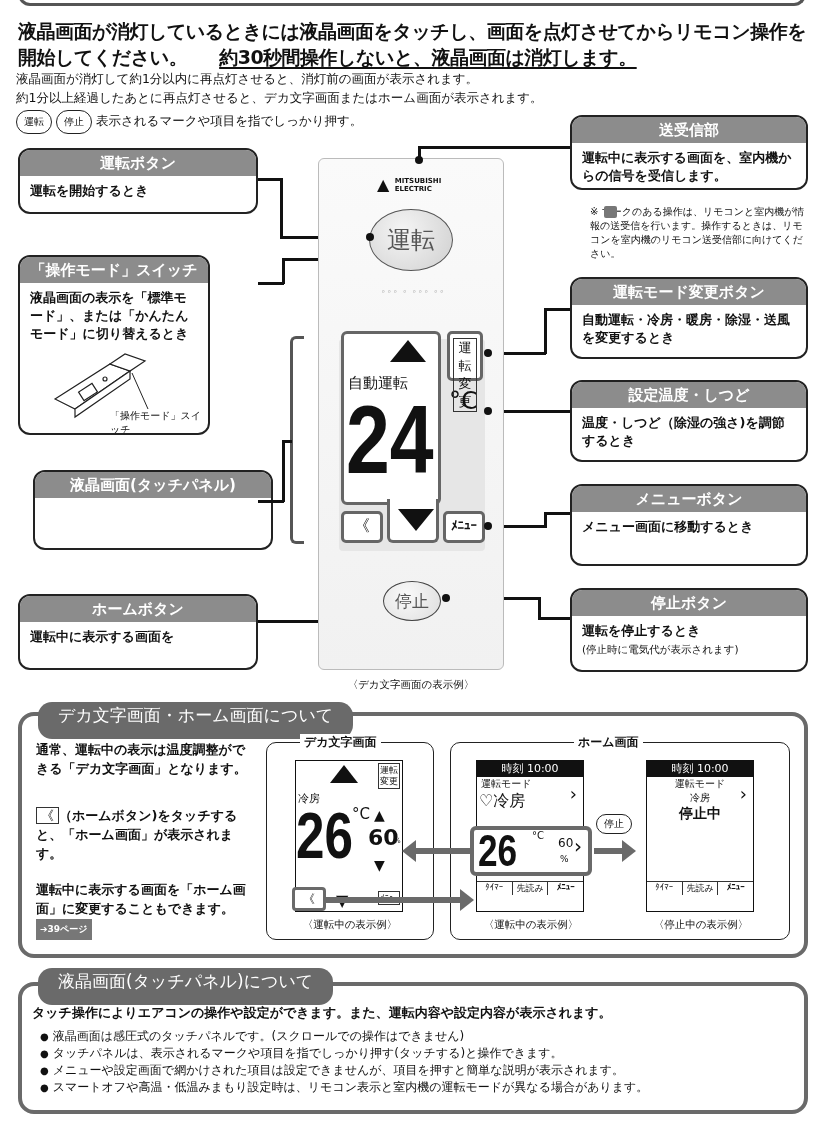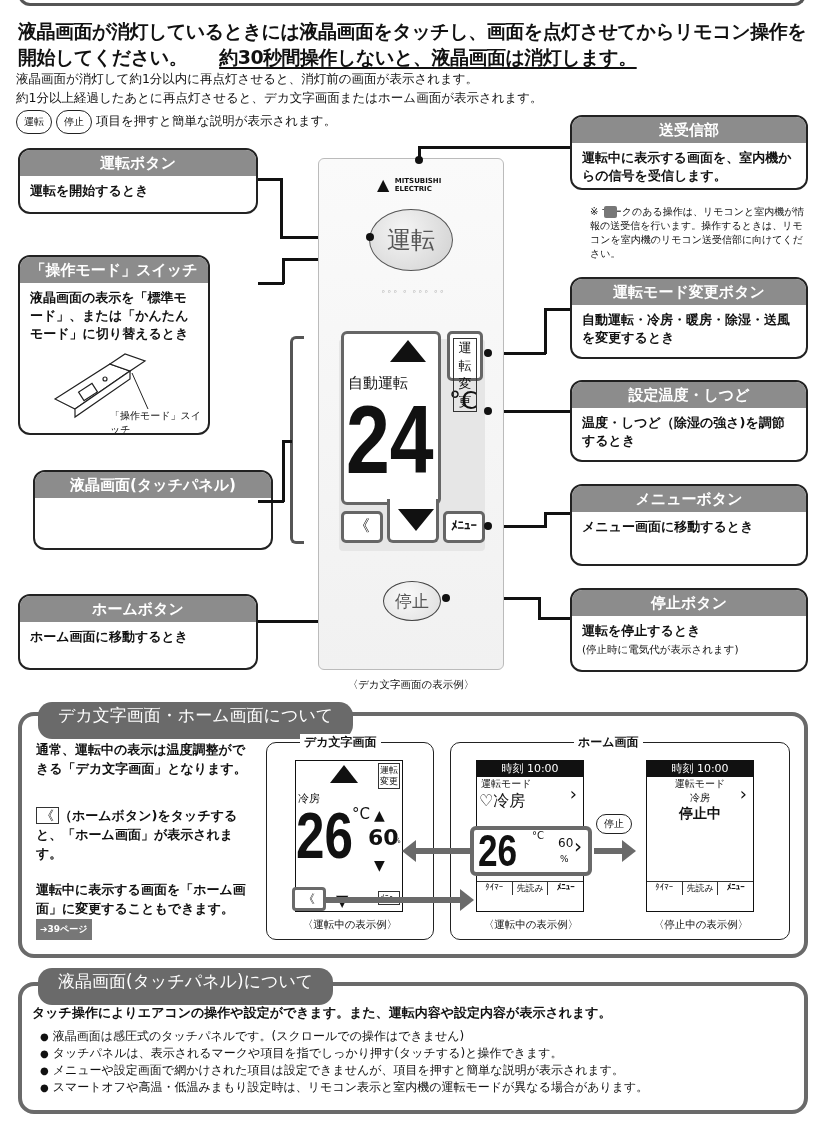"項目を押すと簡単な説明が表示されます。" span { text: 項目を押すと簡単な説明が表示されま -> 表示されるマークや項目を指でしっかり押 }
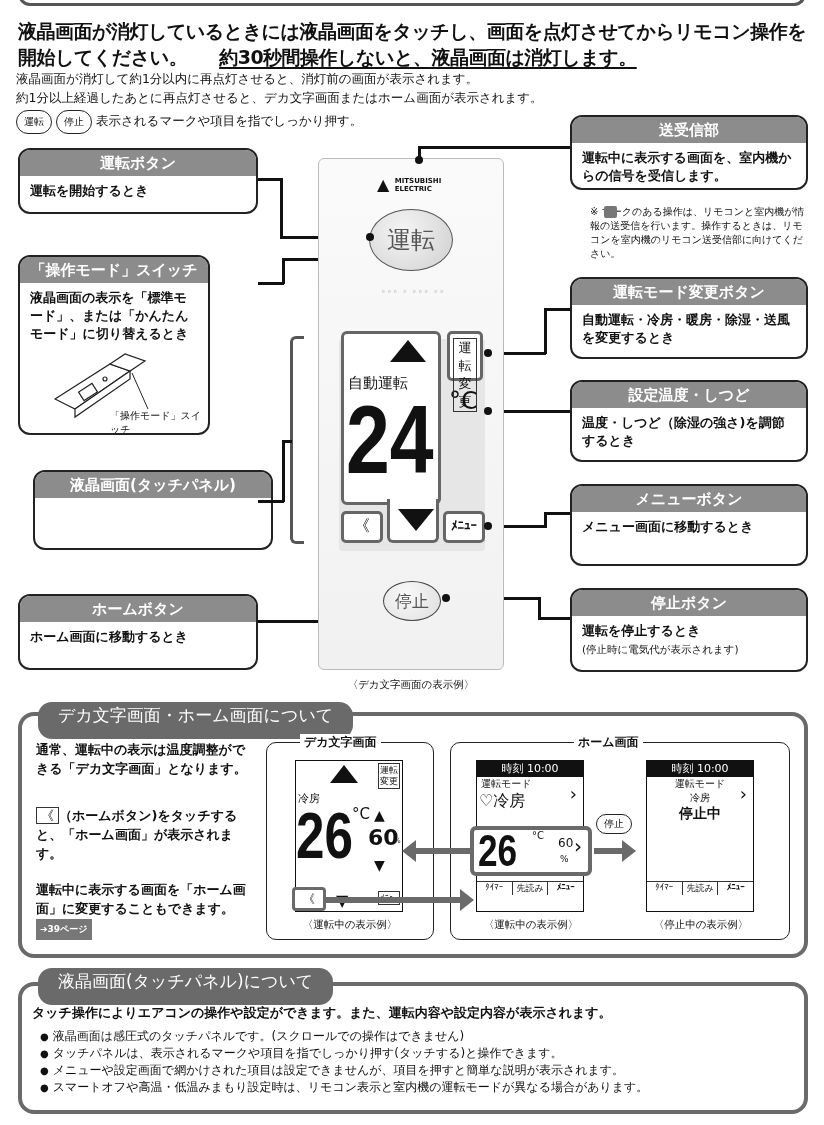"ホーム画面に移動するとき" div.body { text: ホーム画面に移動するとき -> 運転中に表示する画面を }
